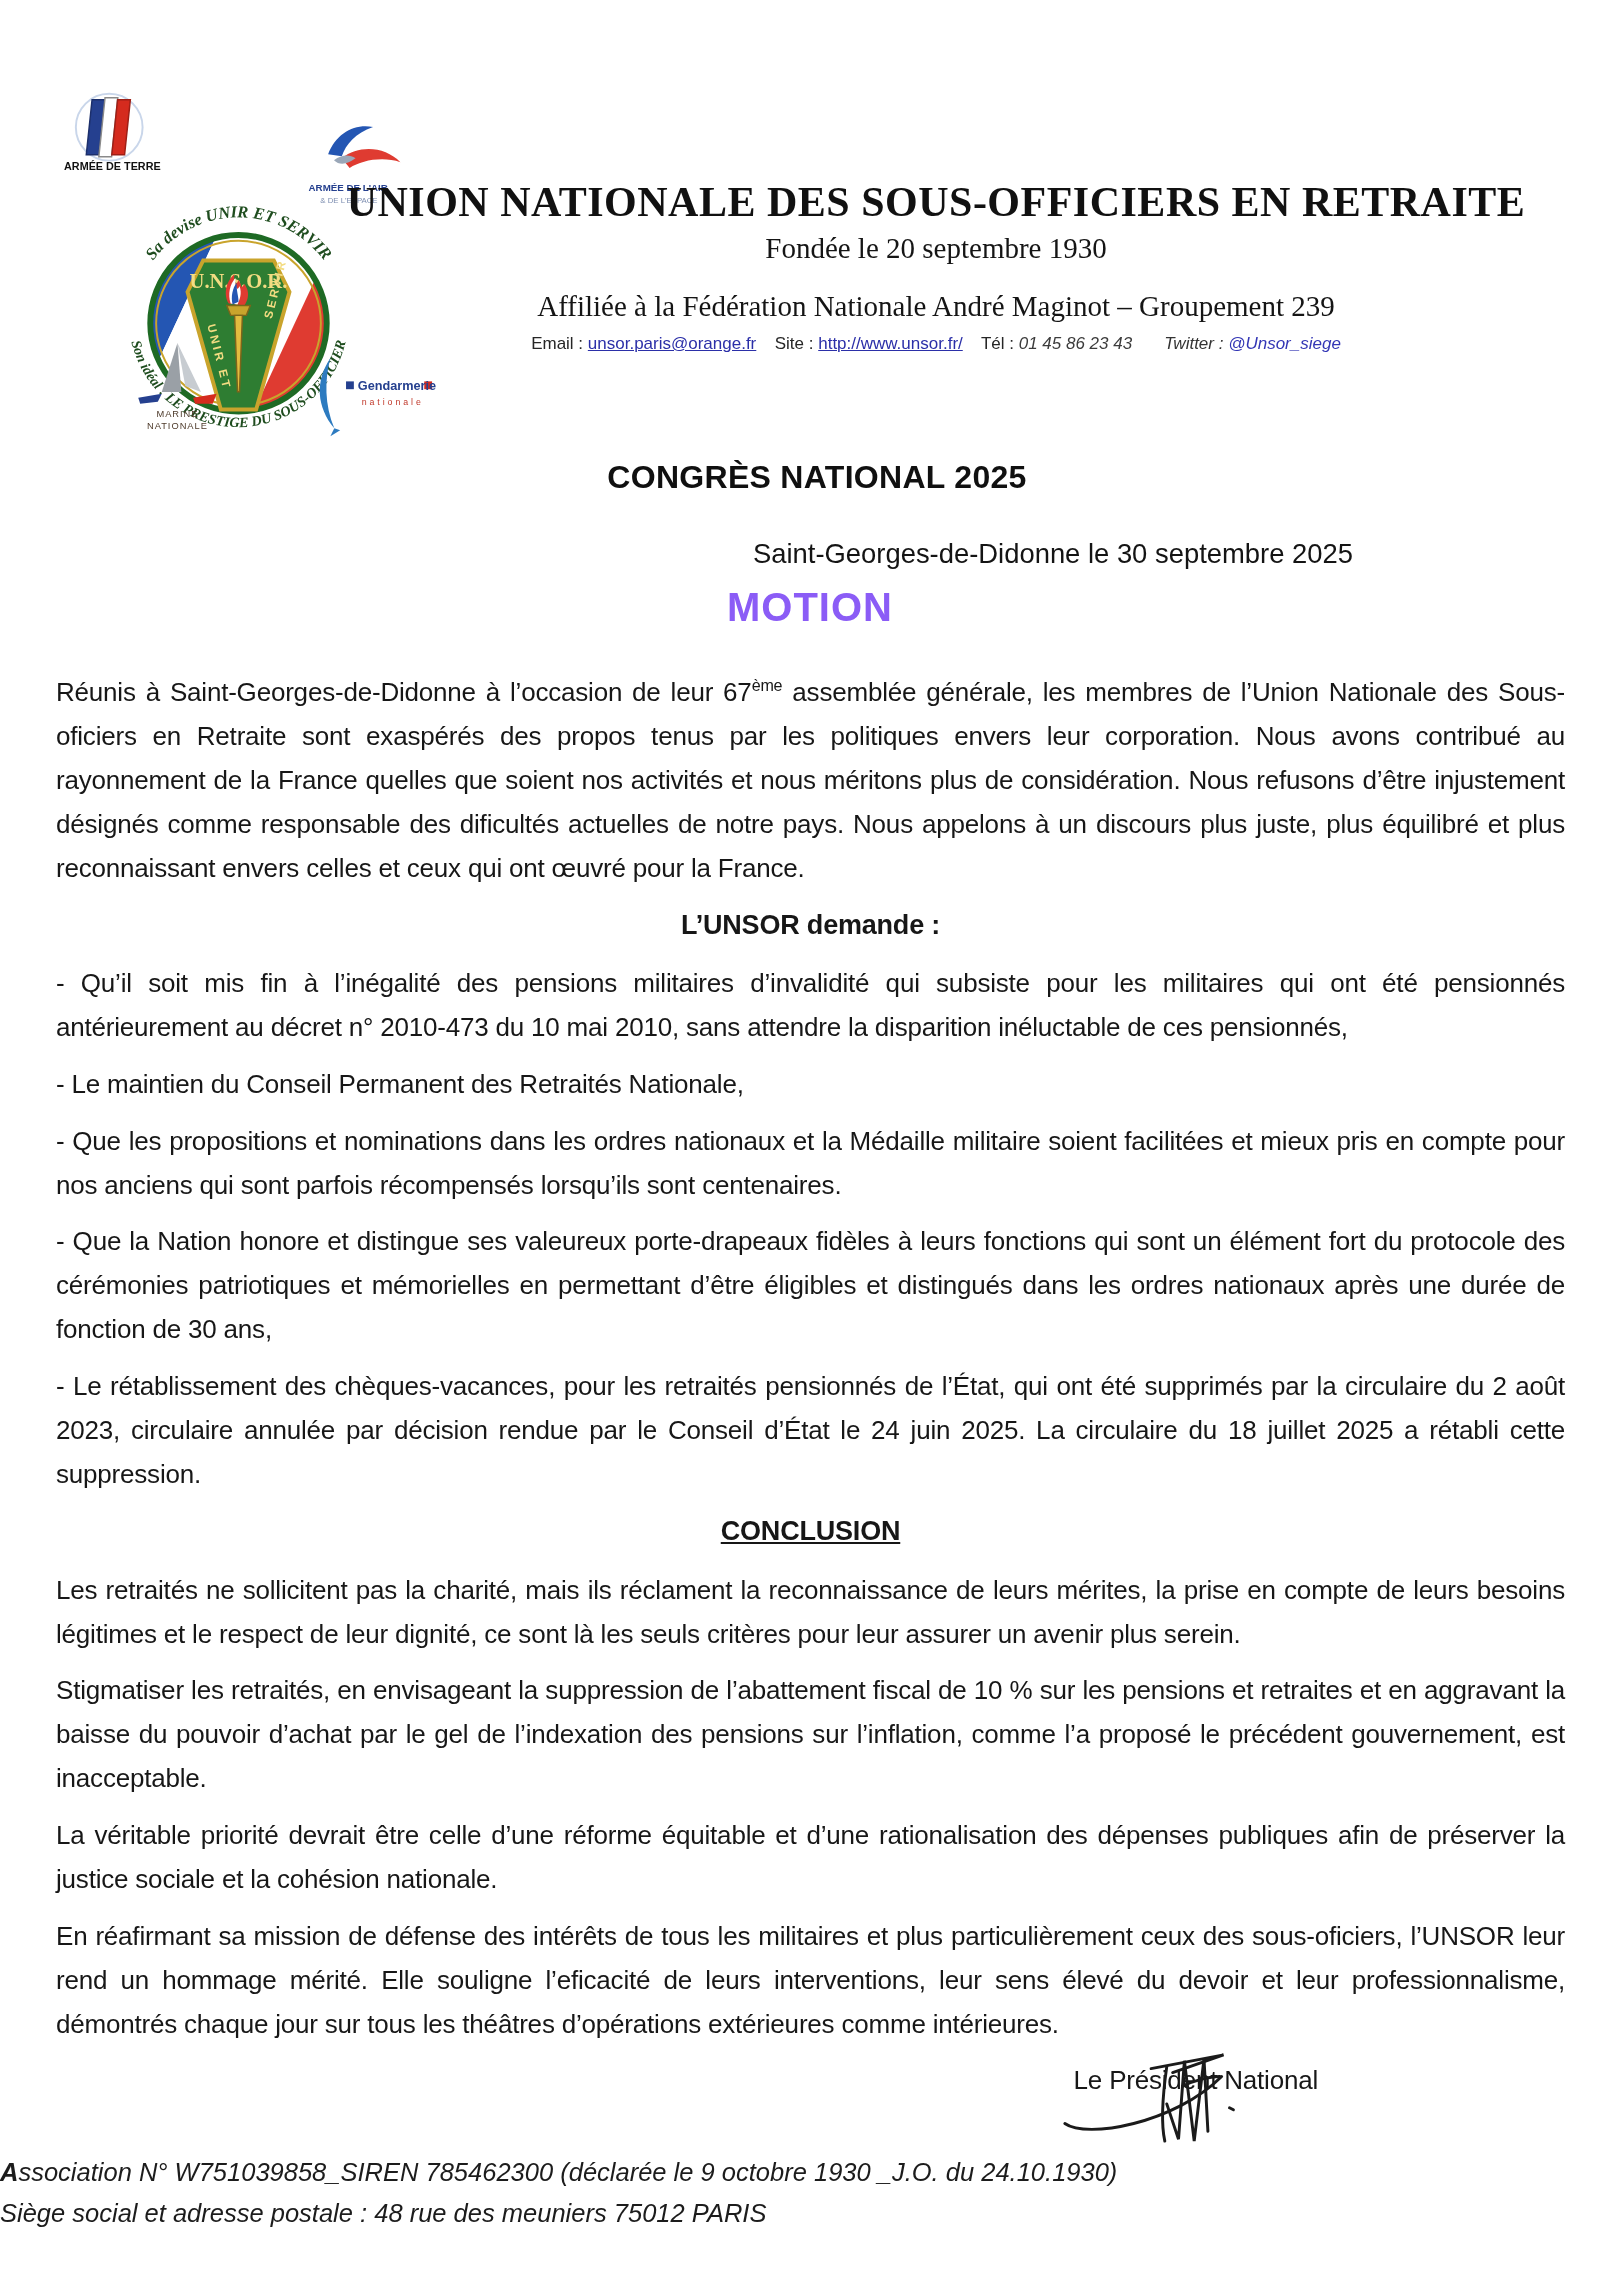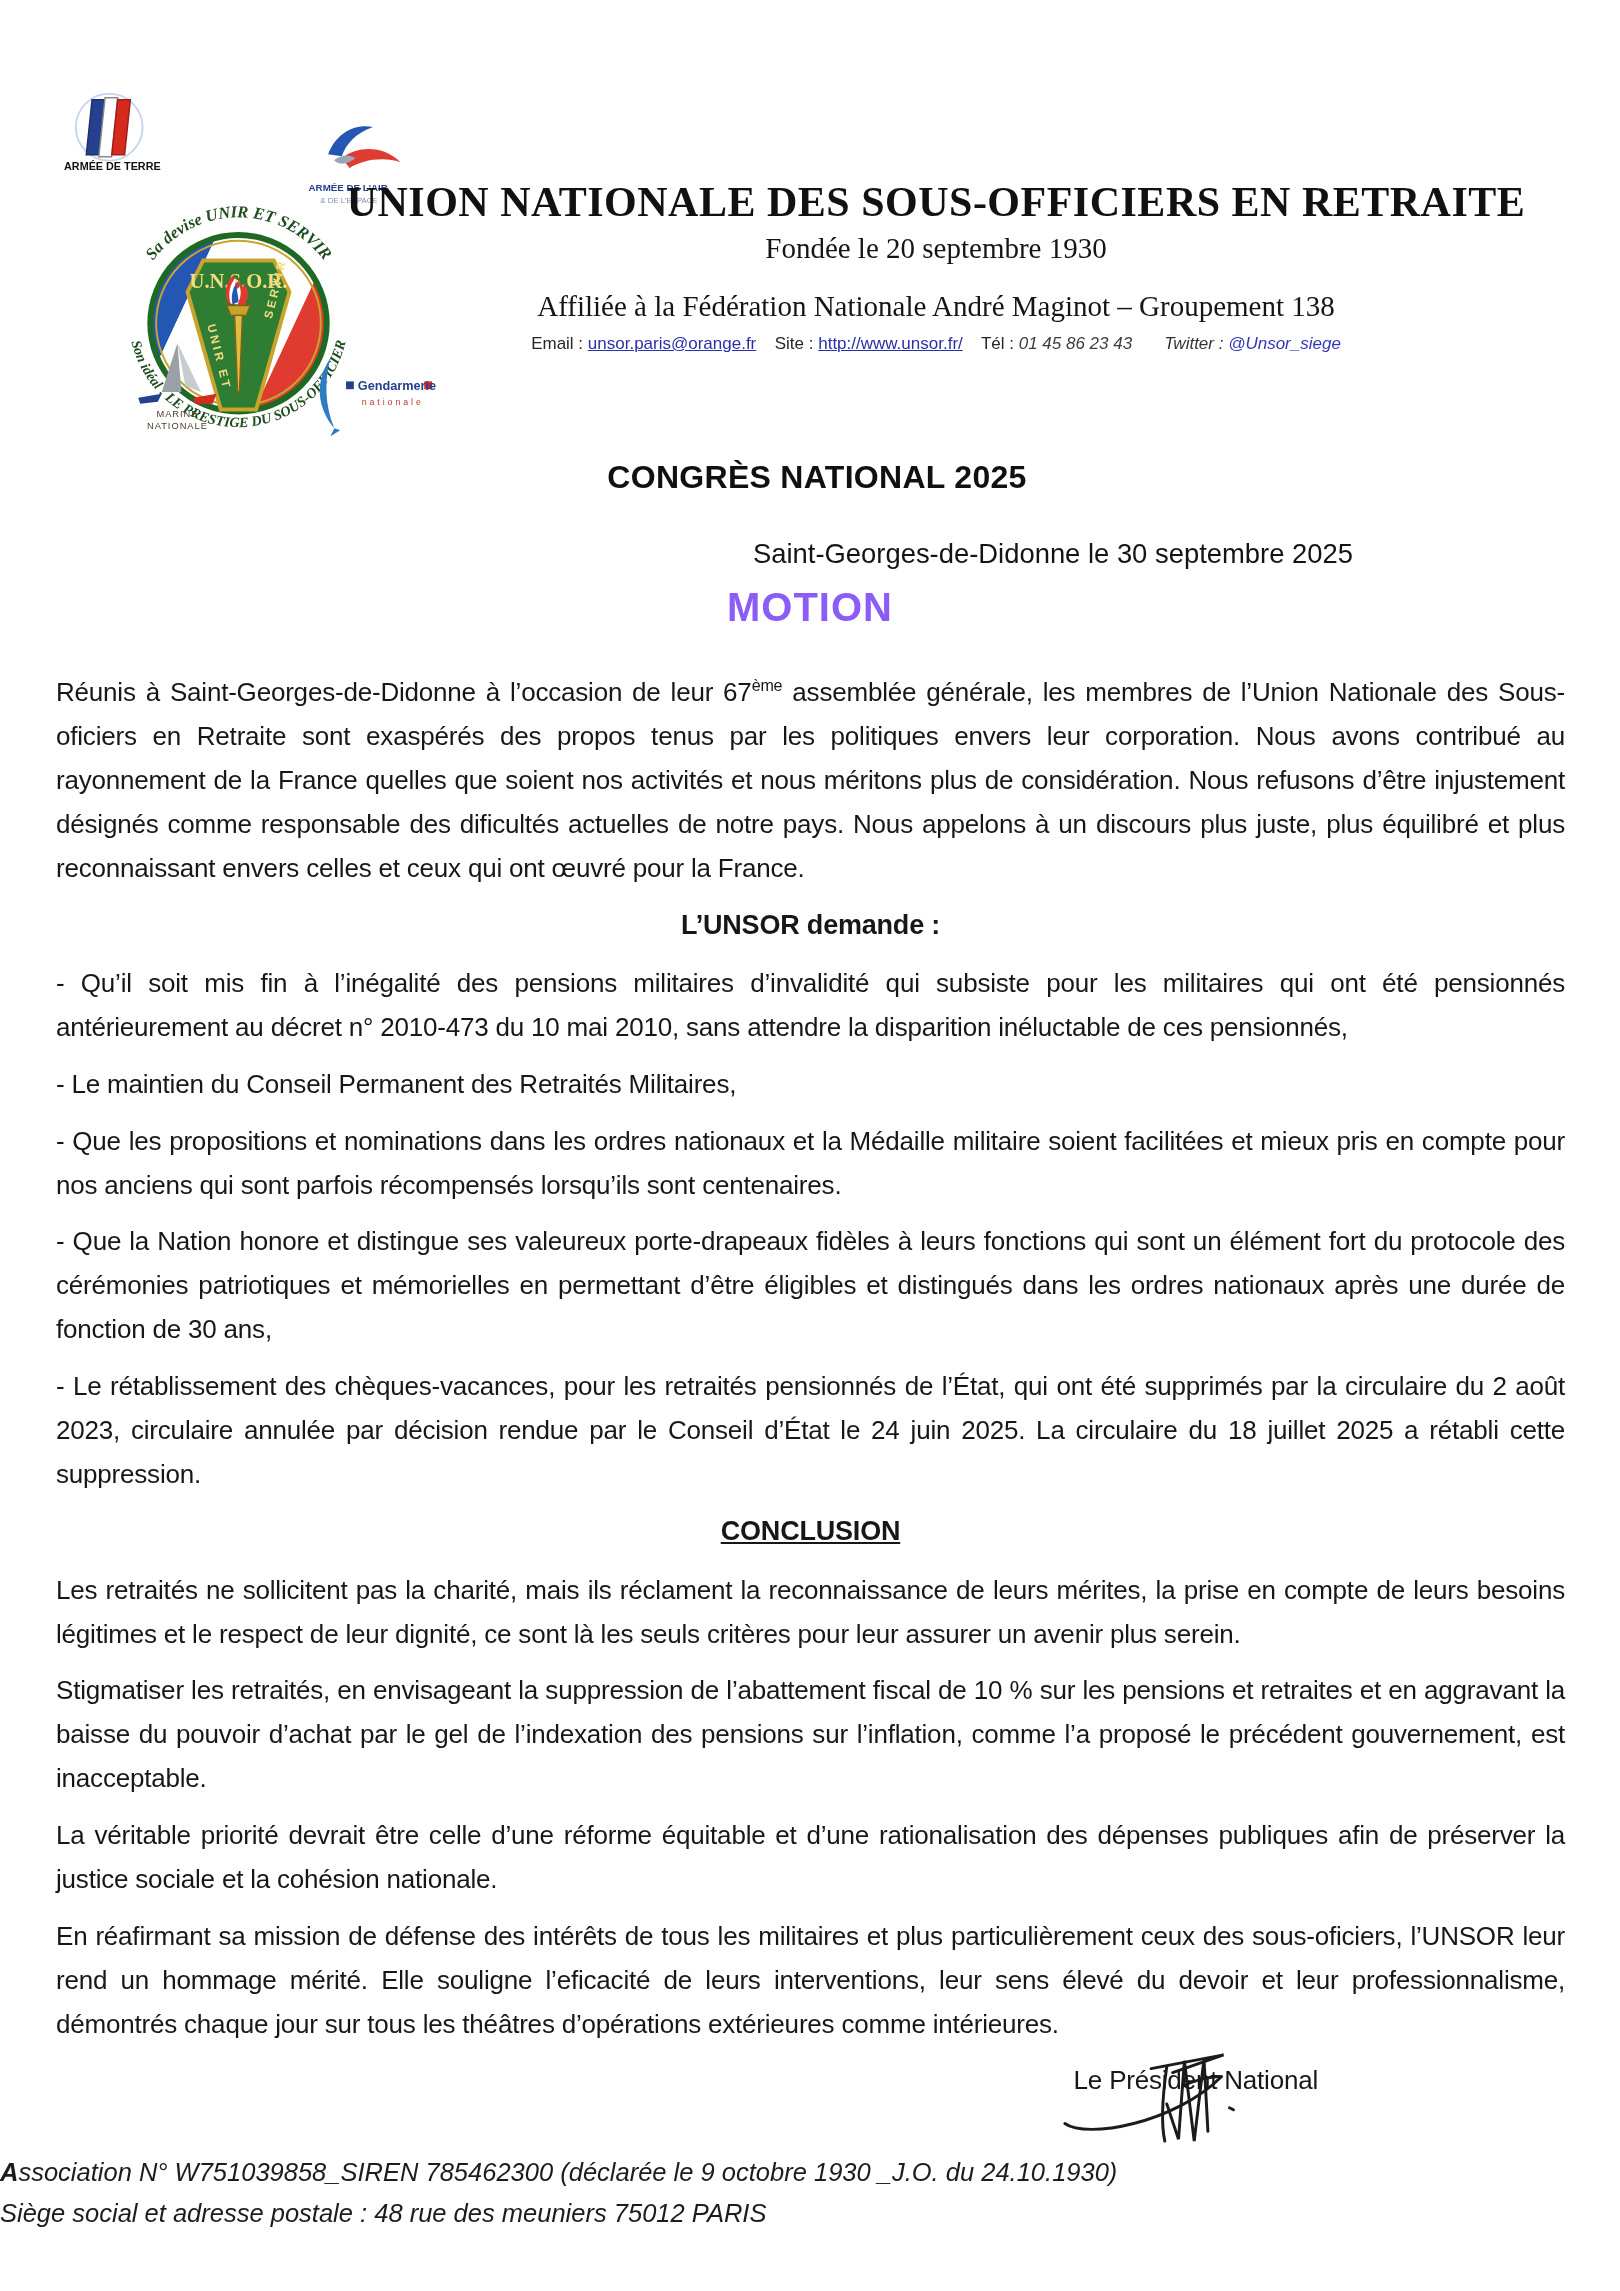"Affiliée à la Fédération Nationale" div.org-affiliation { text: 138 -> 239 }
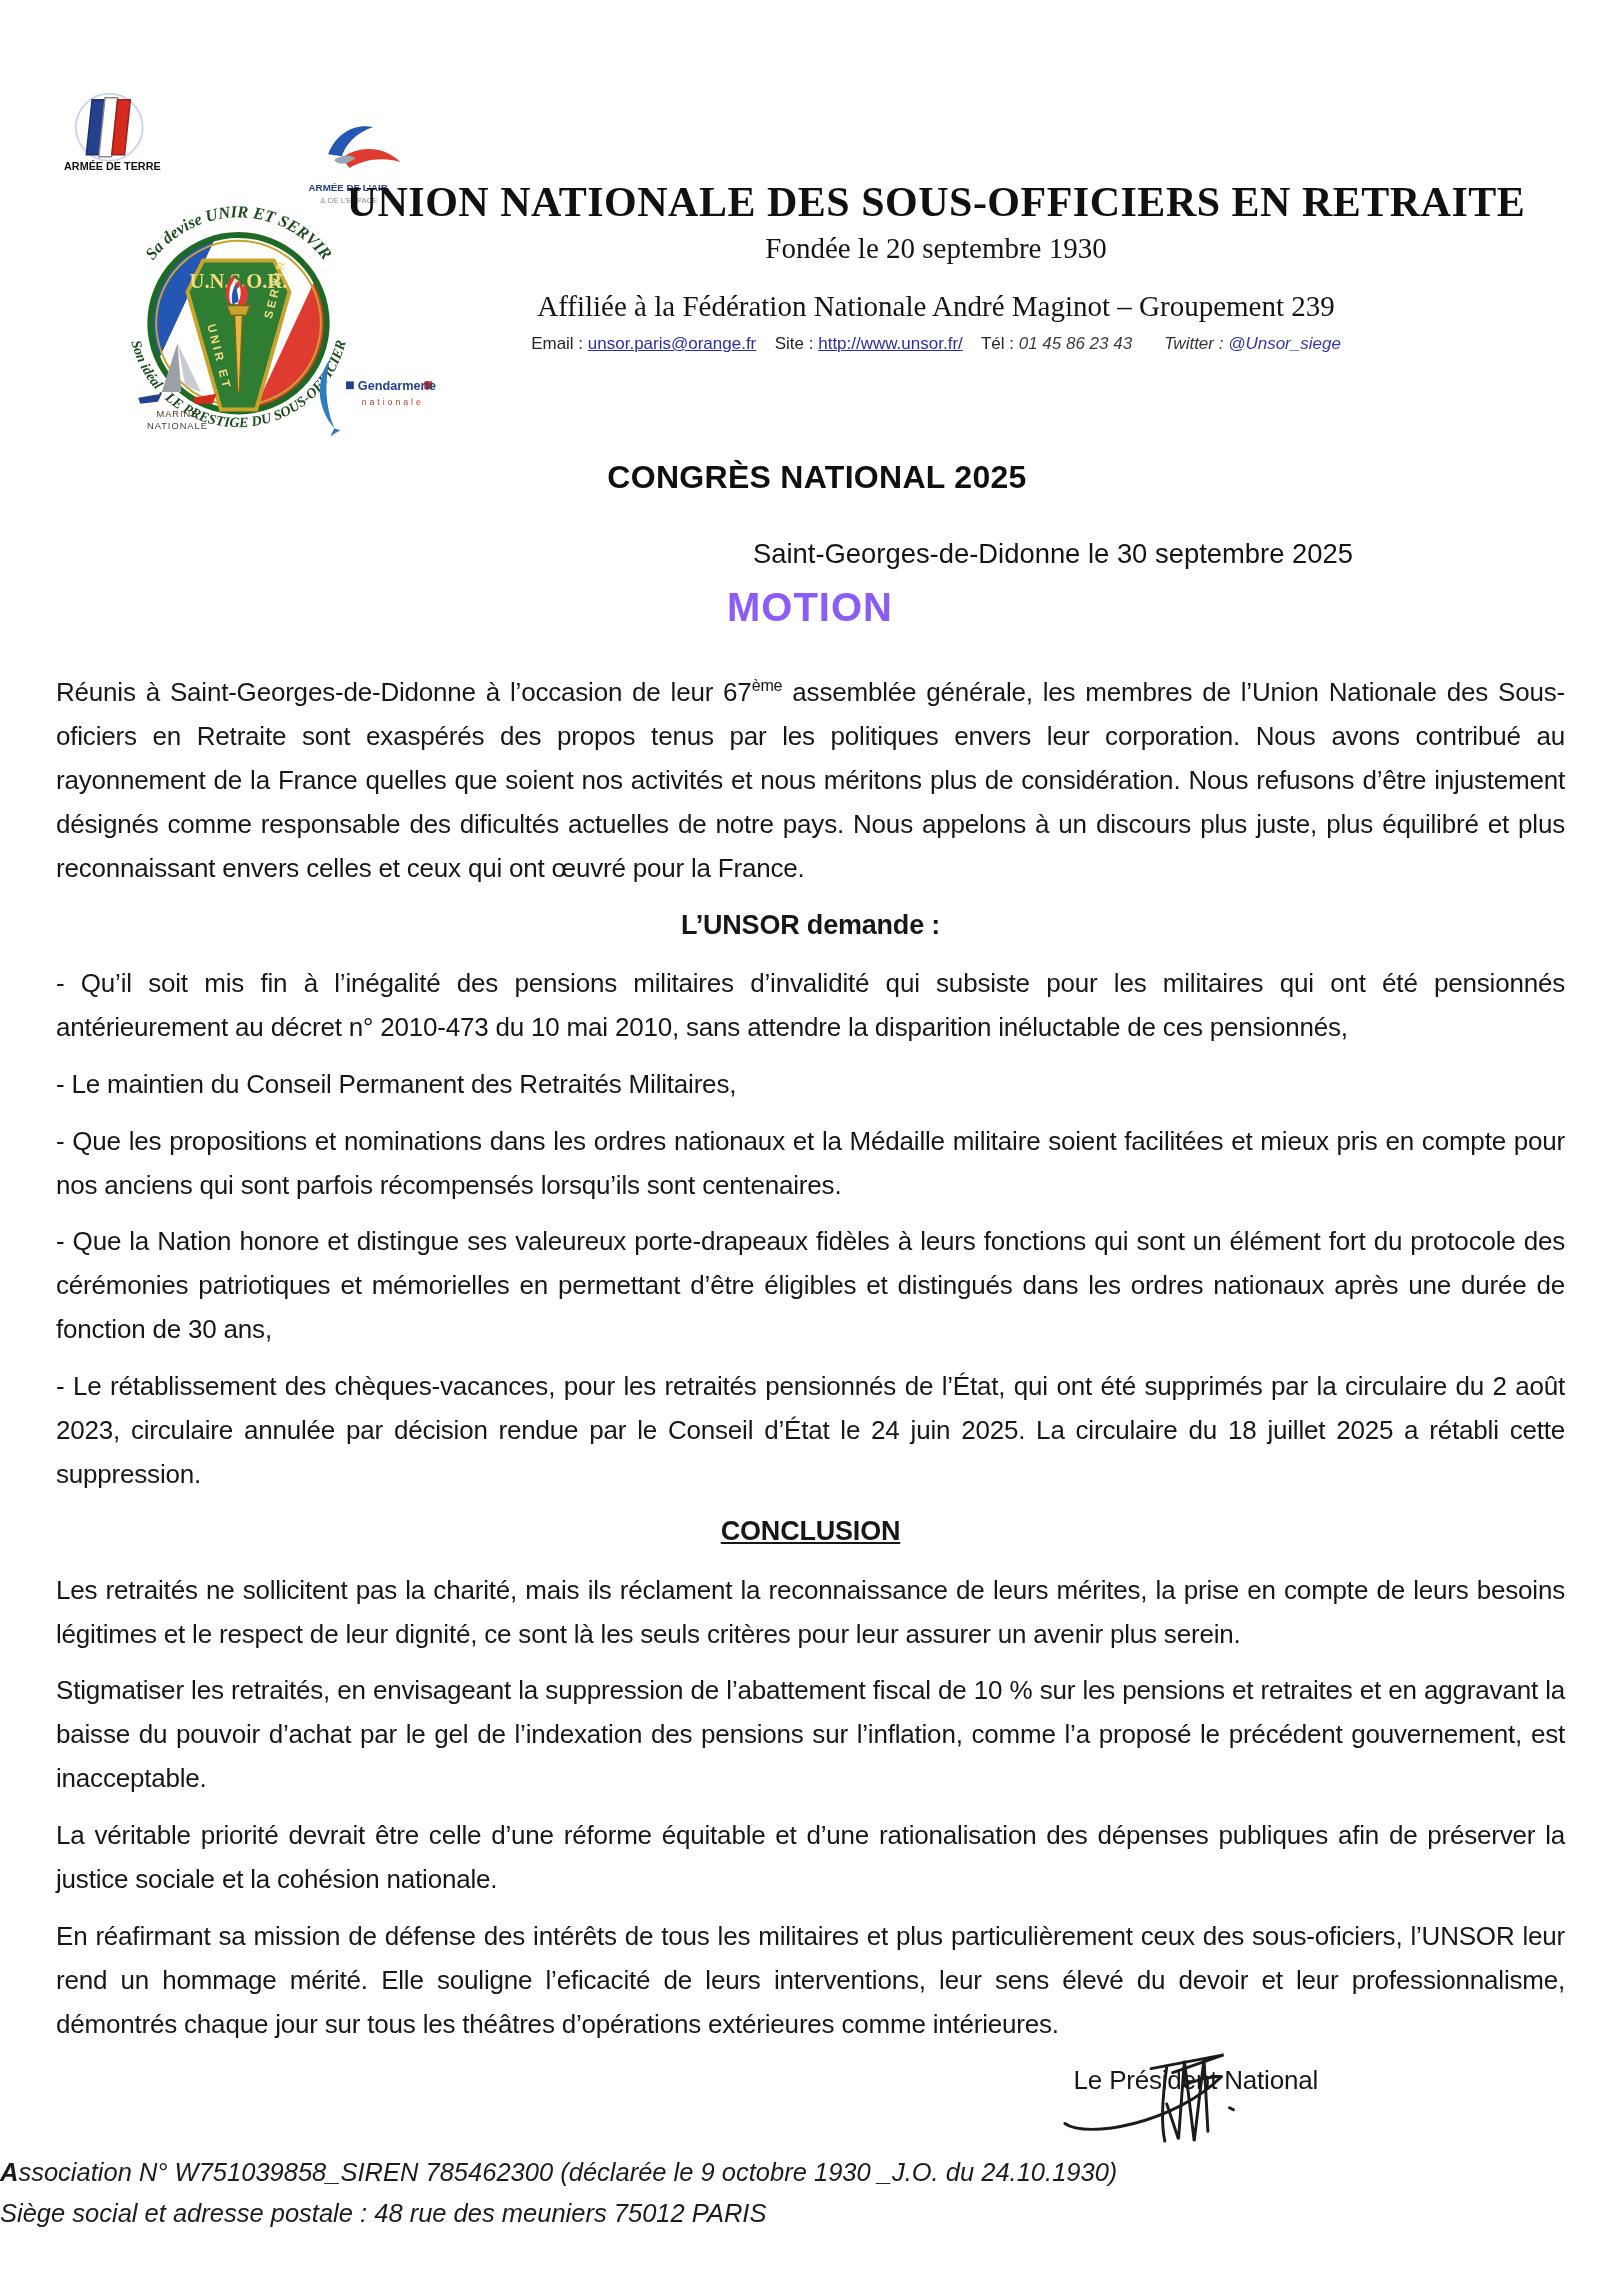"- Le maintien du Conseil" p.no-just { text: Militaires -> Nationale }
